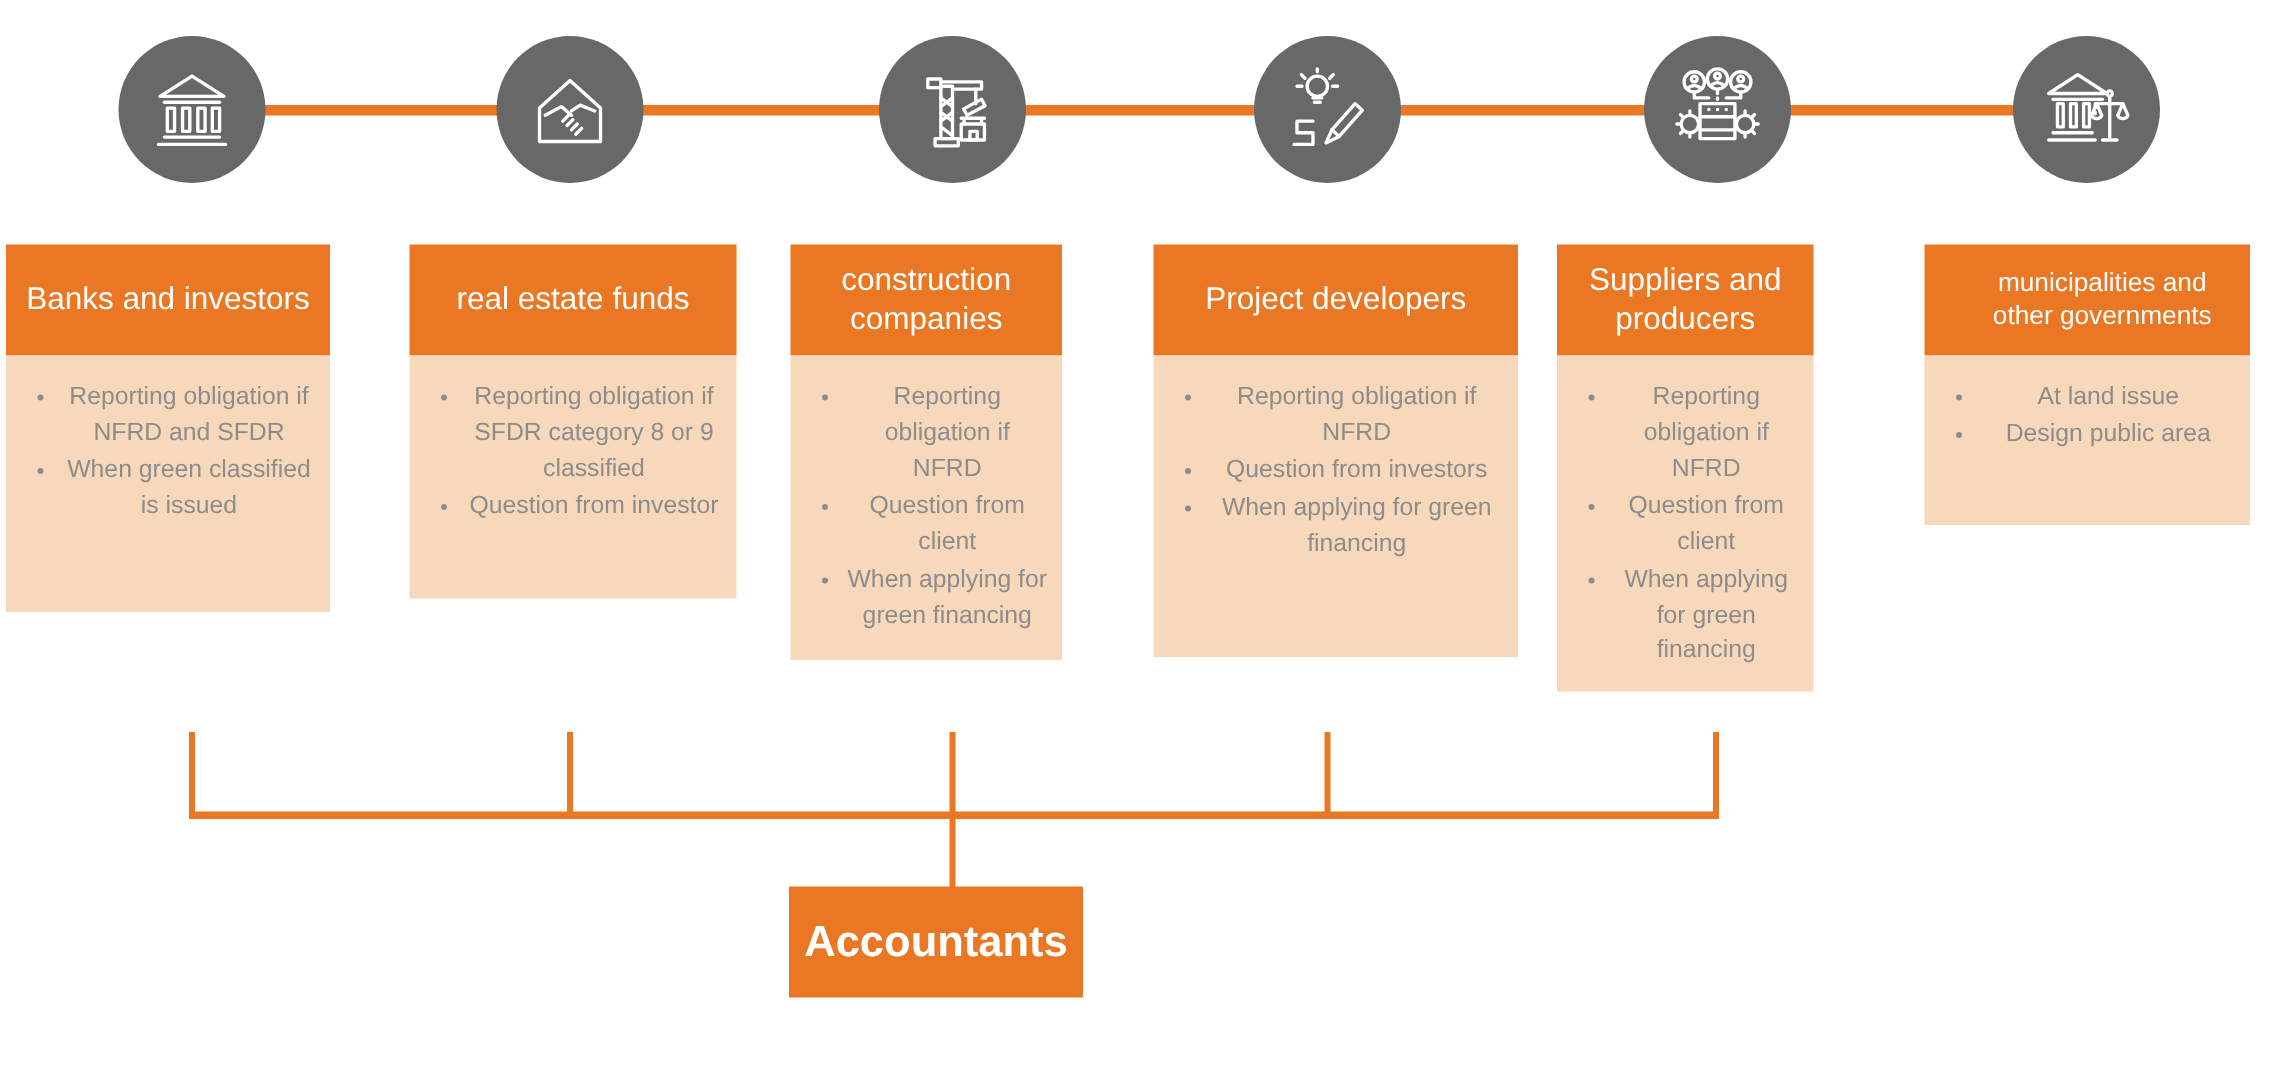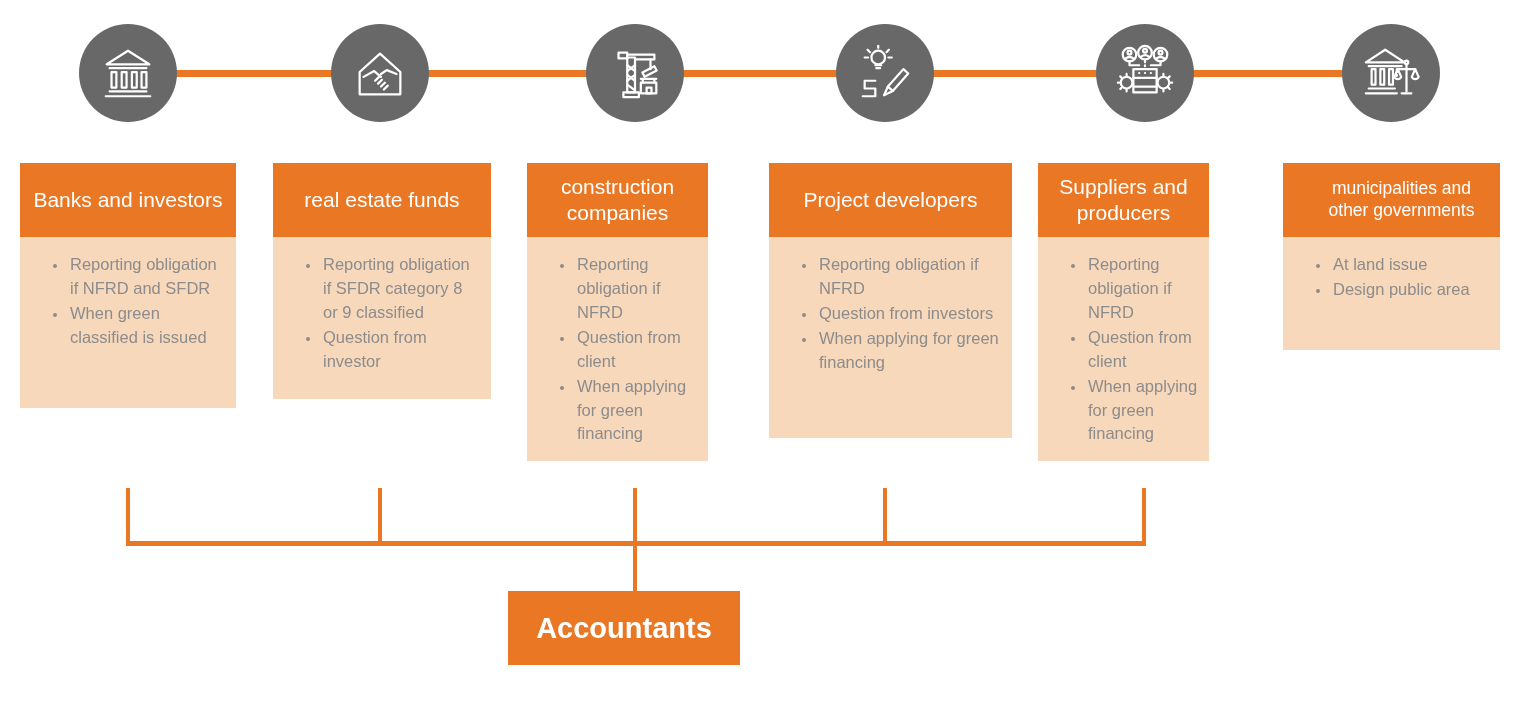"Banks and investors" .col.c1 { left: 20px -> 4px }
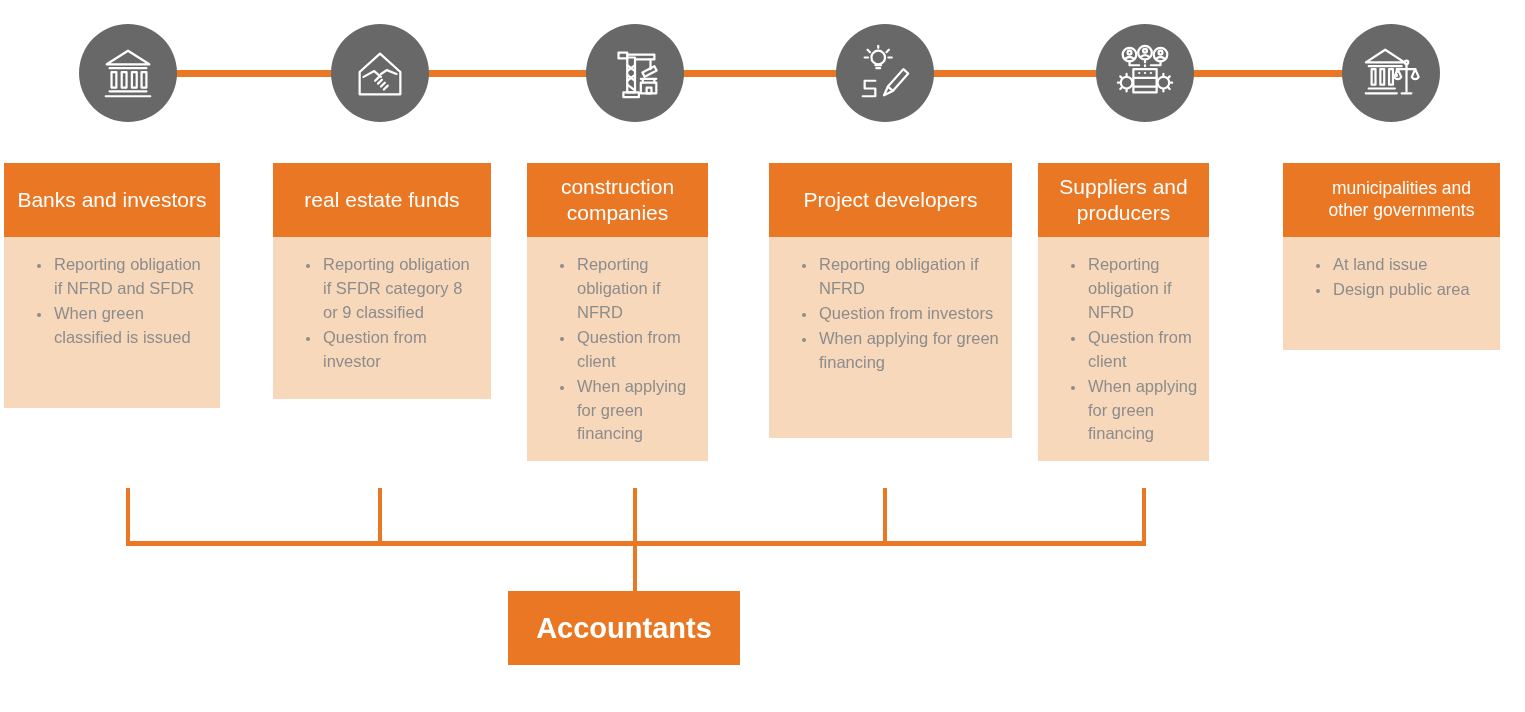"Reporting obligation if NFRD and" .col-body li { margin: 0 0 1px 12px -> 0 0 1px 0; text-align: none -> center }
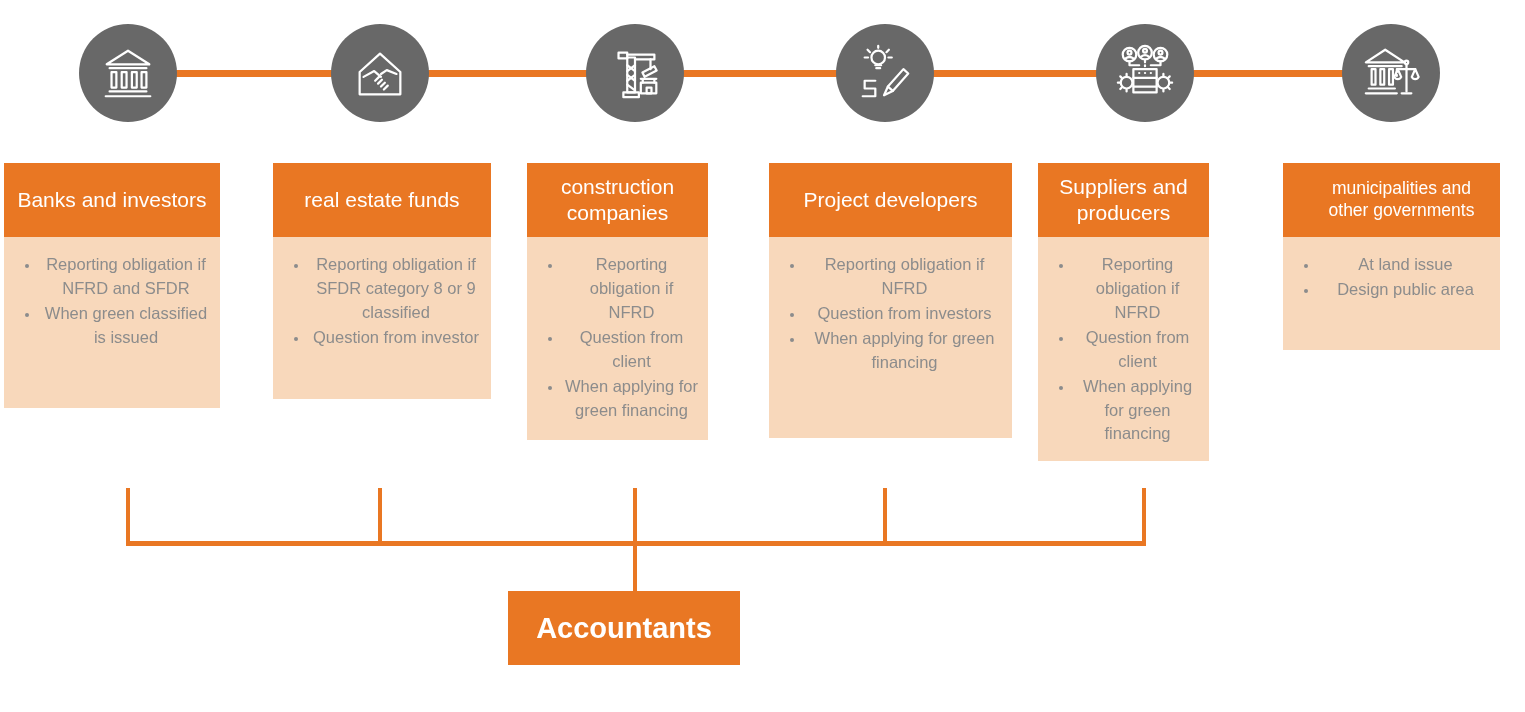"Accountants" .accountants { left: 508px -> 526px; width: 232px -> 196px }
